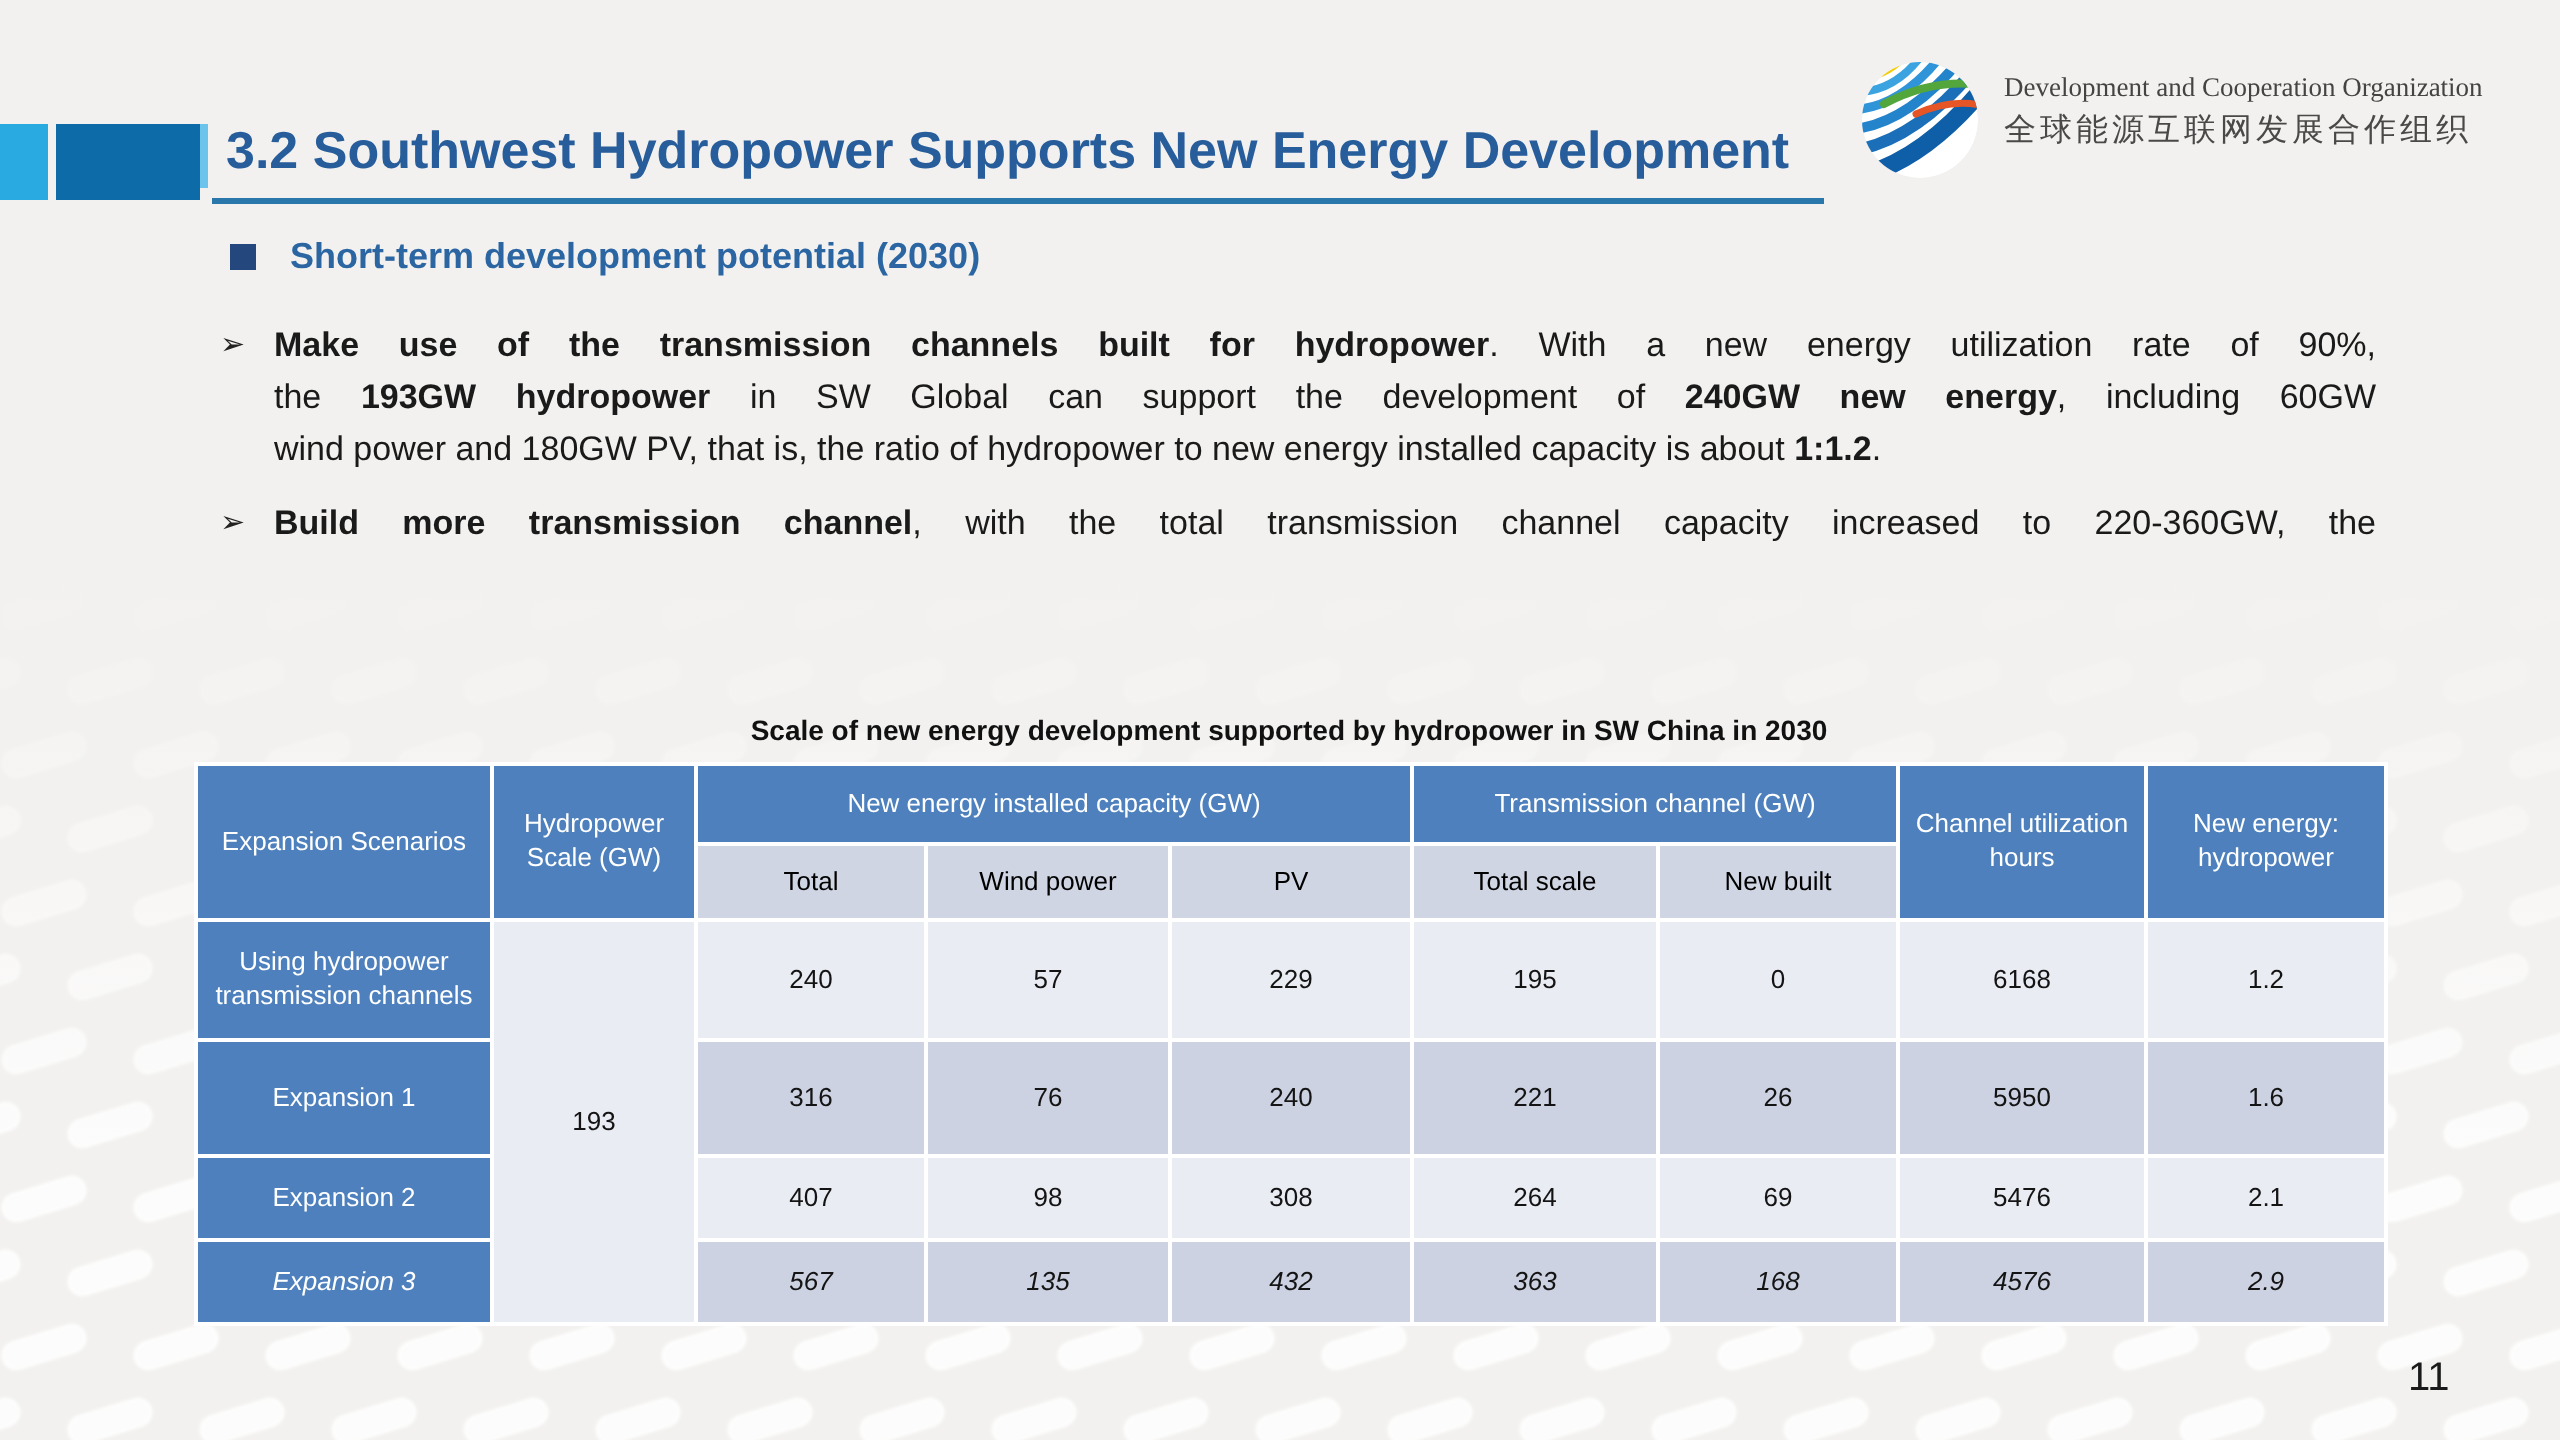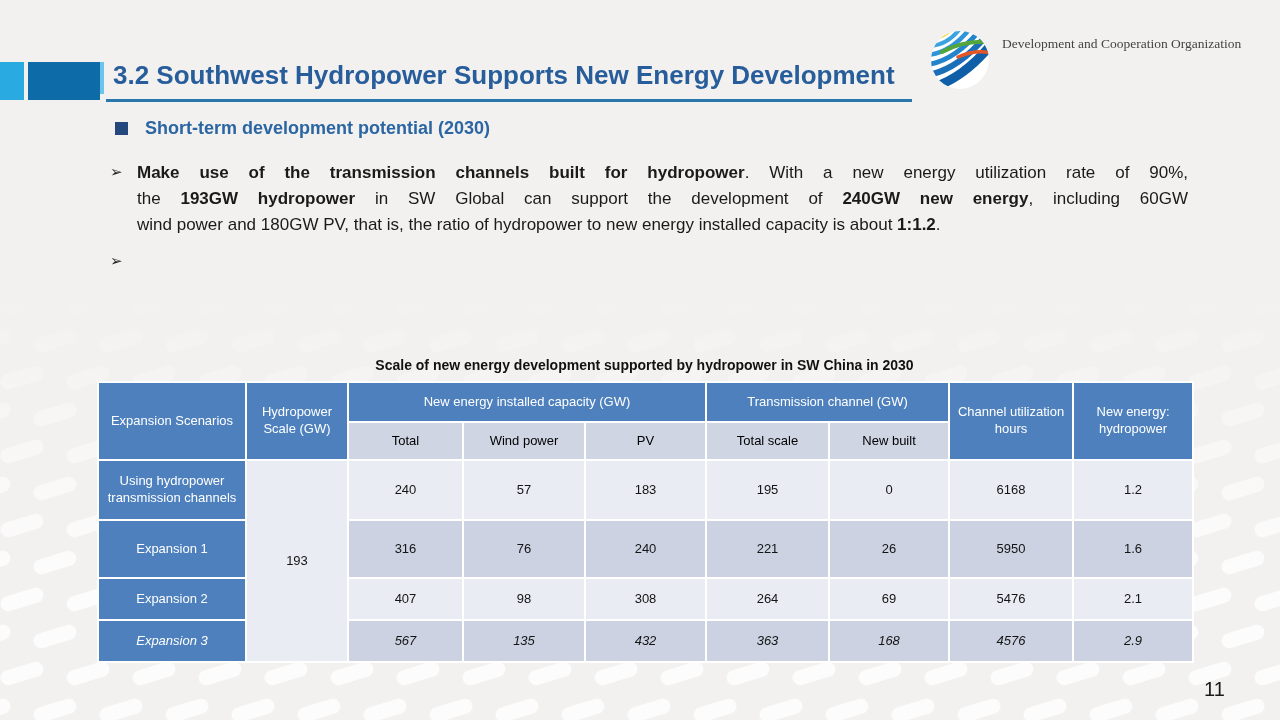"全球能源互联网发展合作组织" div.logo-cn { html: none -> <div>全球能源互联网发展合作组织</div> }
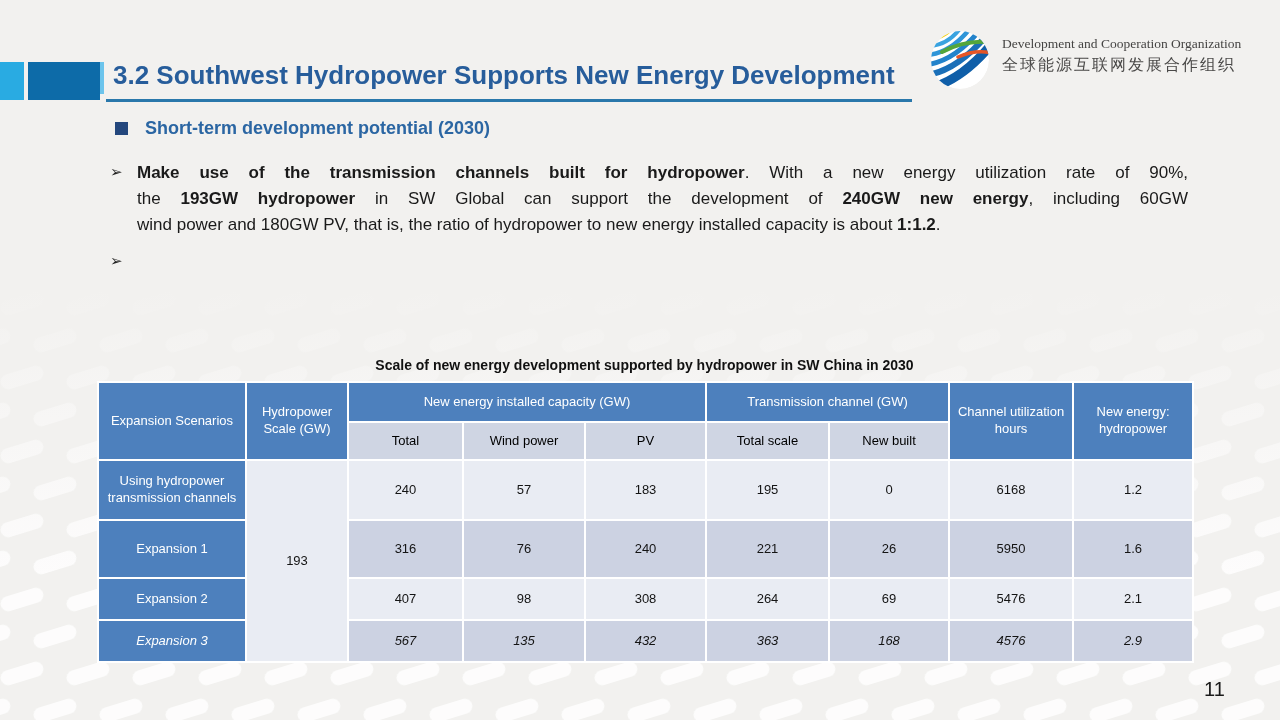"Build more transmission channel, with" div.line { html: none -> <div><span>Build more transmission channel</span><span>, with the total transmission channel capacity increased to 220-360GW, the</span></div> }
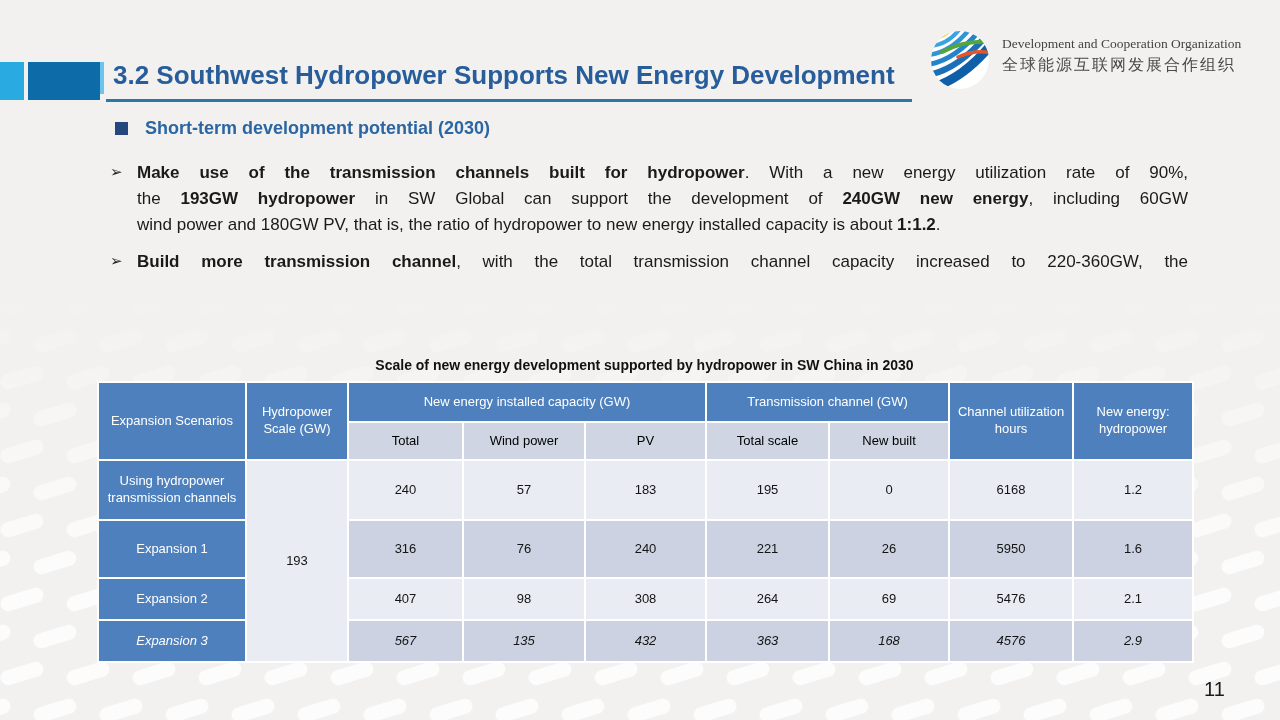"183" td.val { text: 183 -> 229 }
